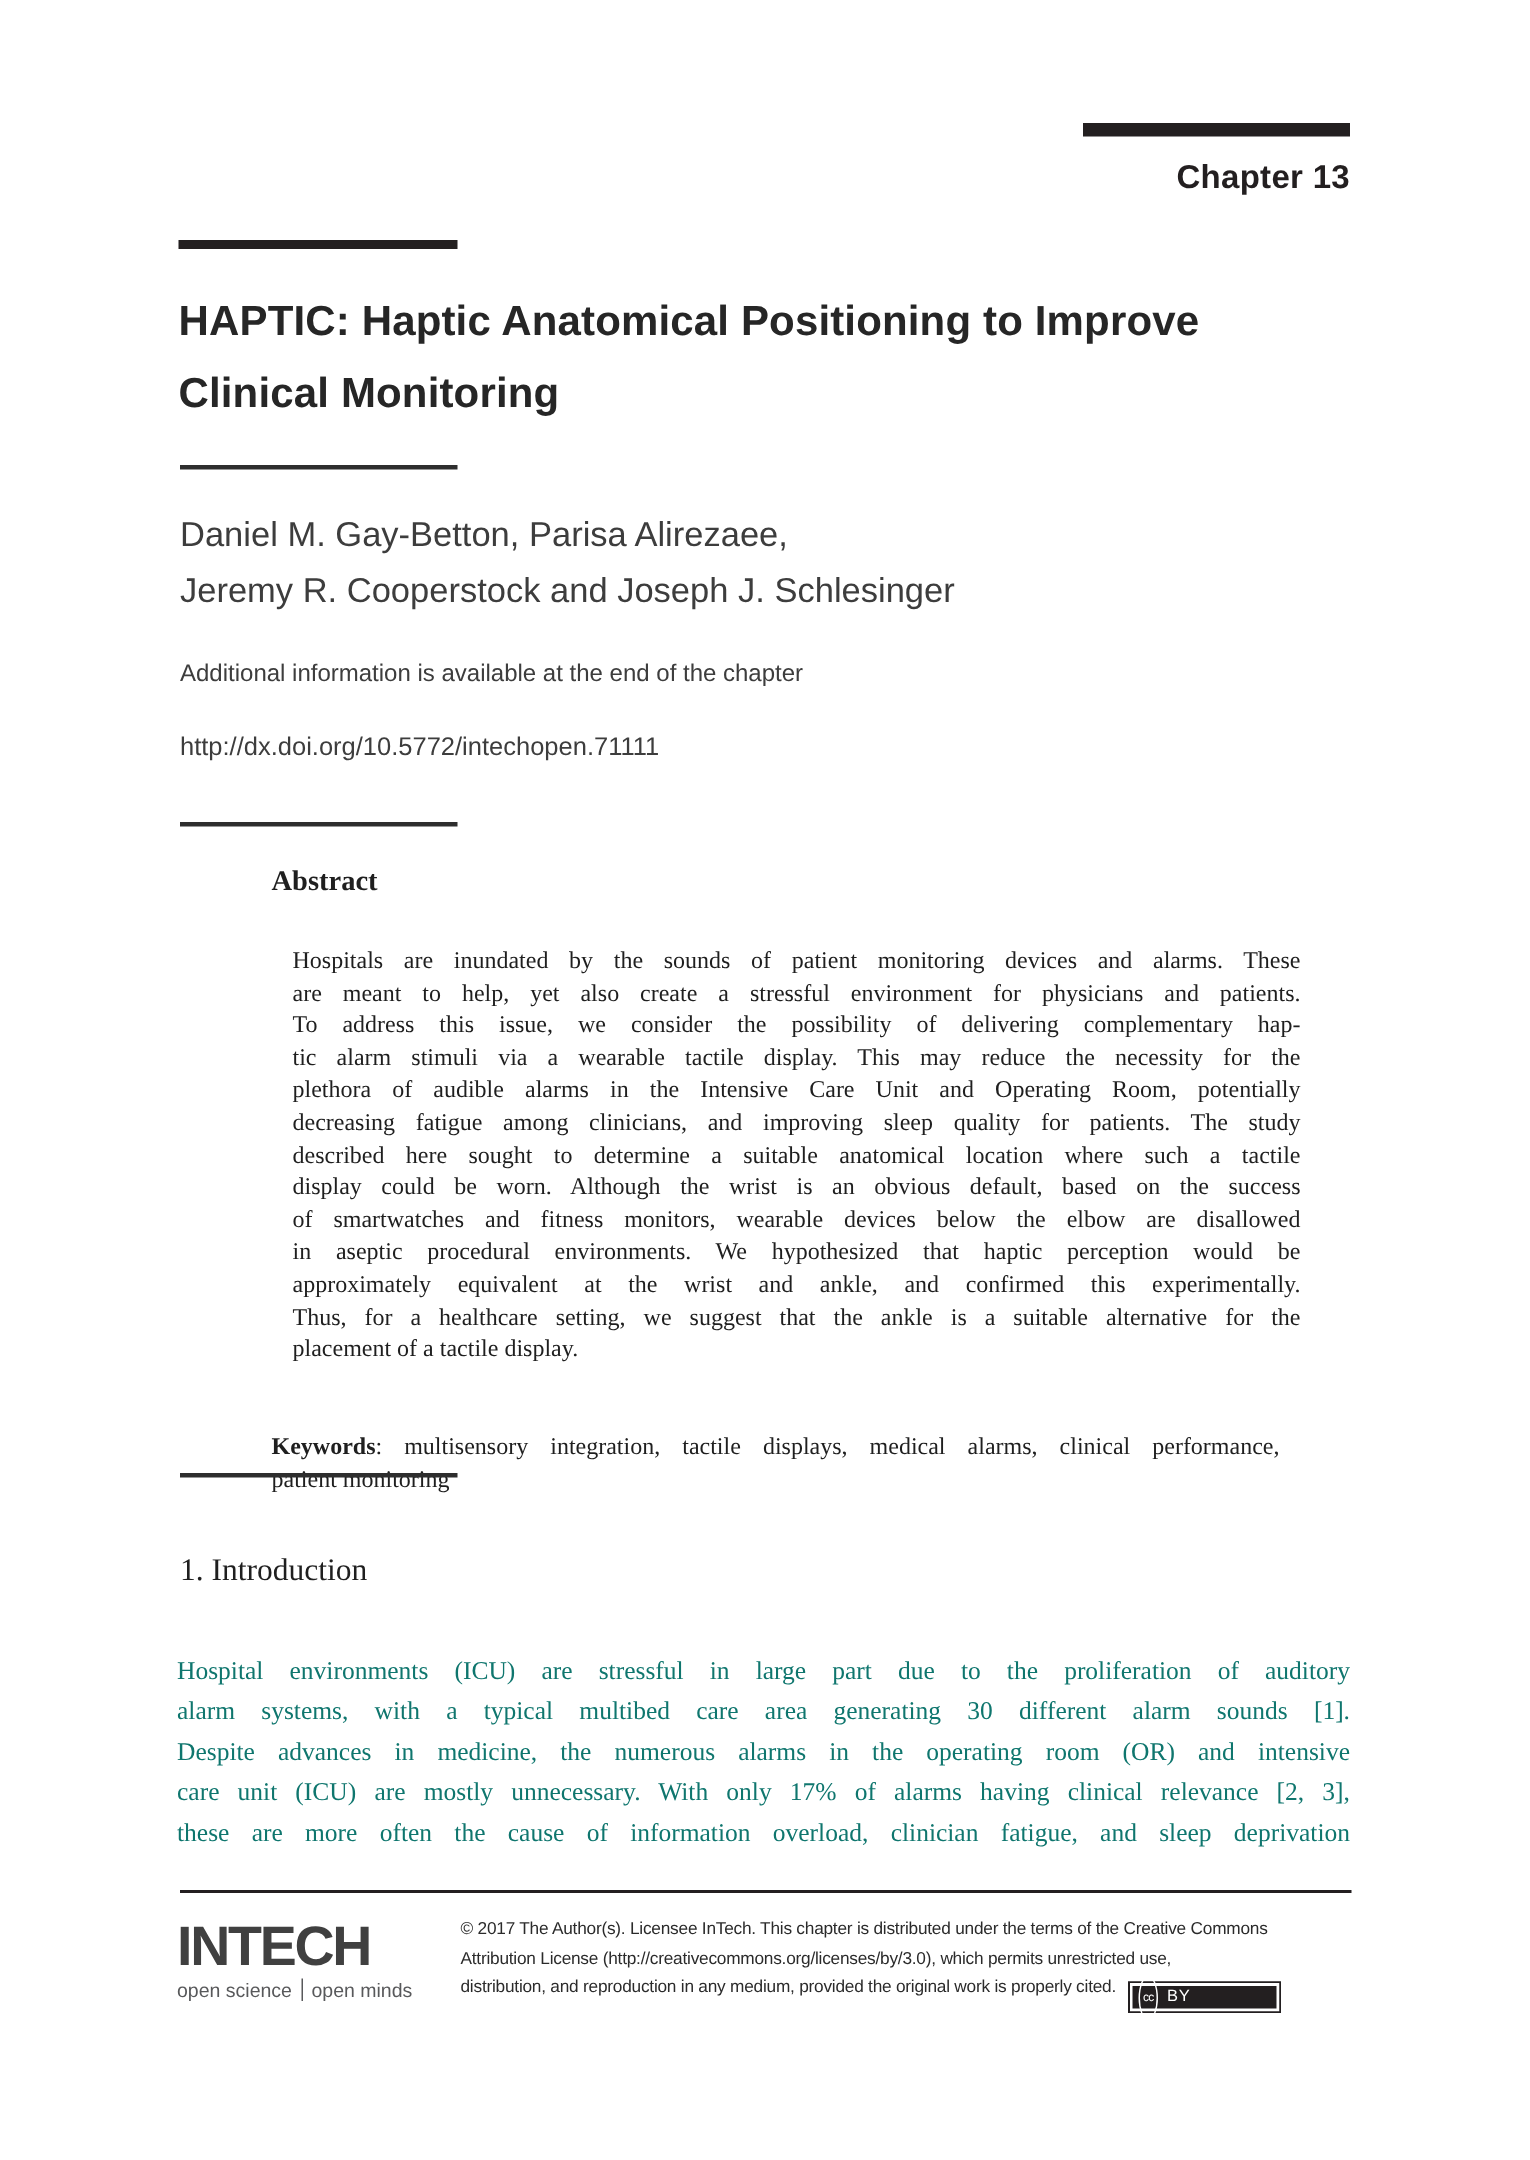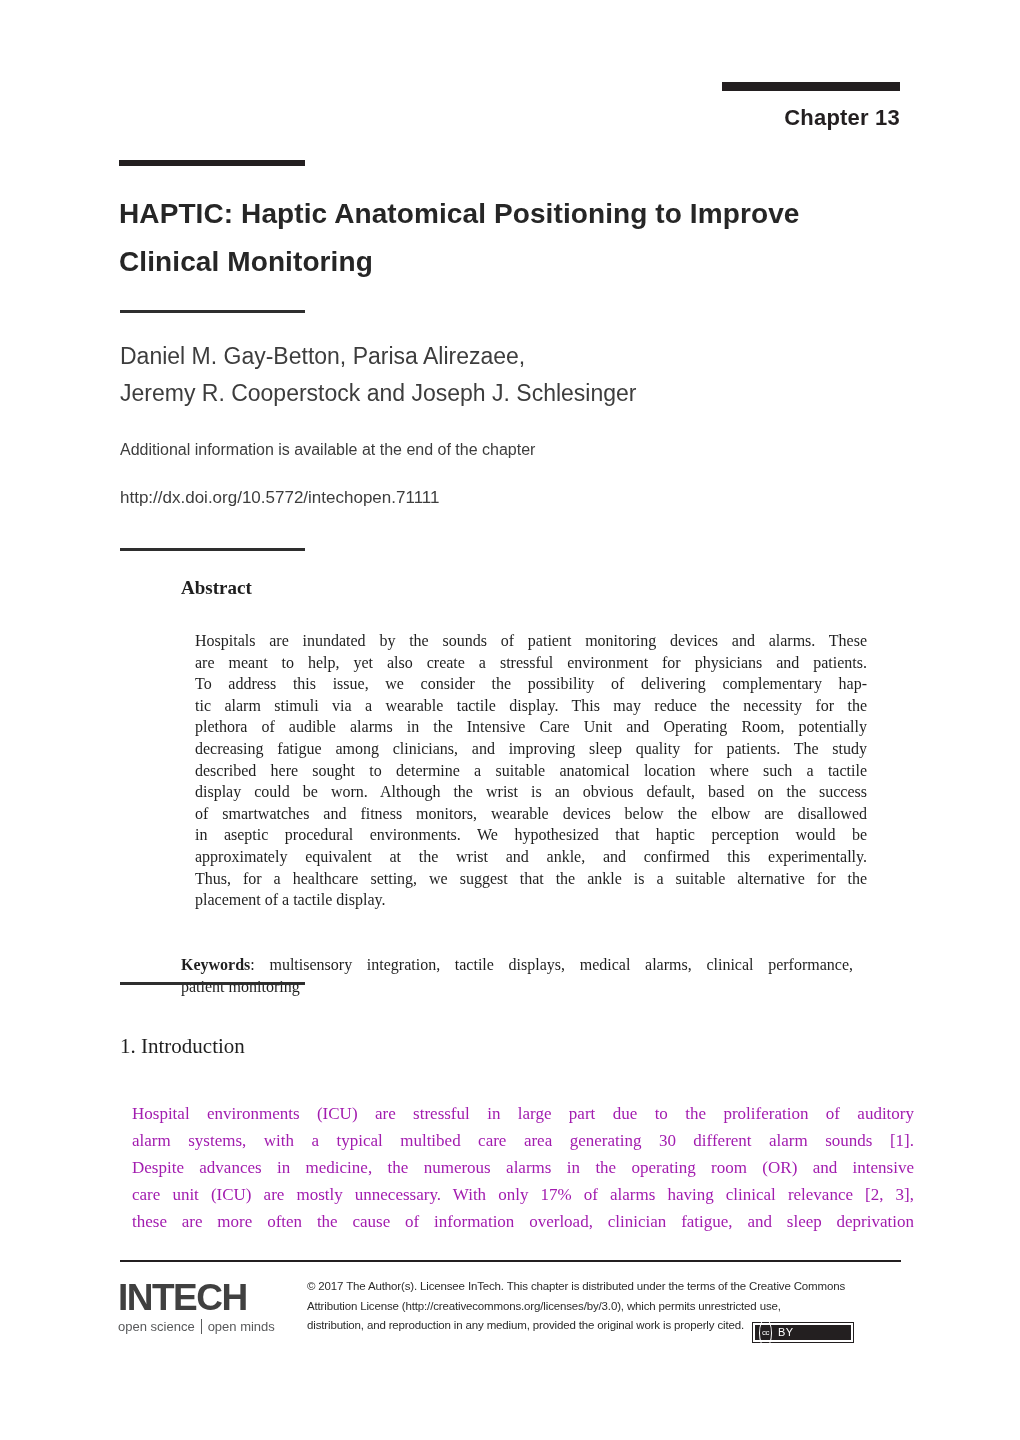"Hospital environments (ICU) are" .intro-body { color: #a21caf -> #0f766e; left: 132px -> 118px }
